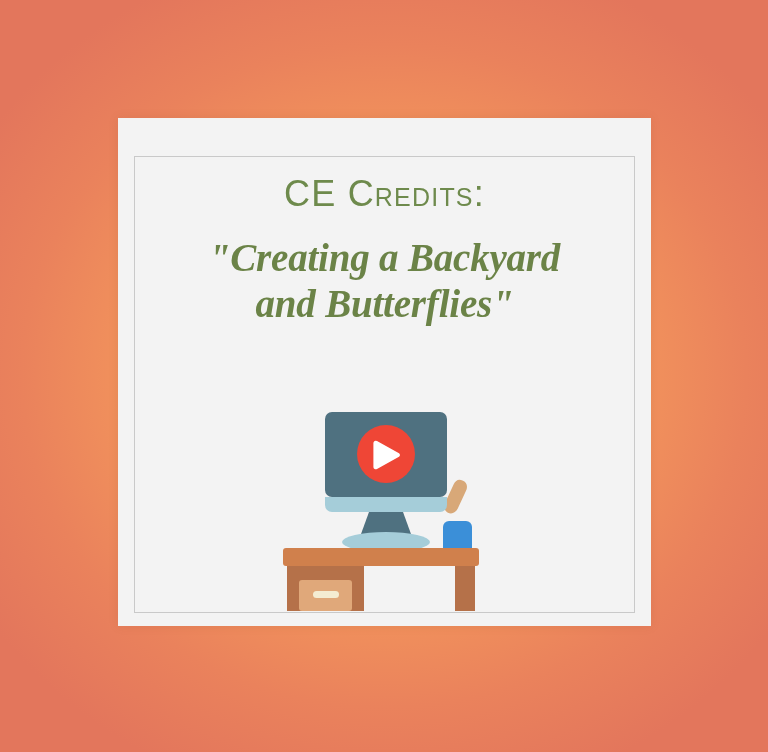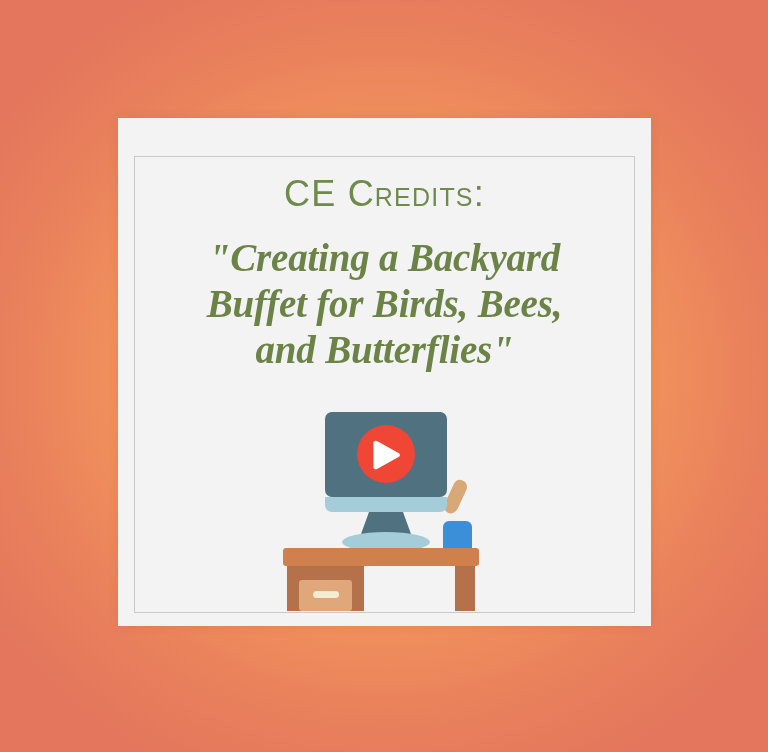"Buffet for Birds, Bees," span.ln { html: <span>Buffet for Birds, Bees,</span> -> none }
